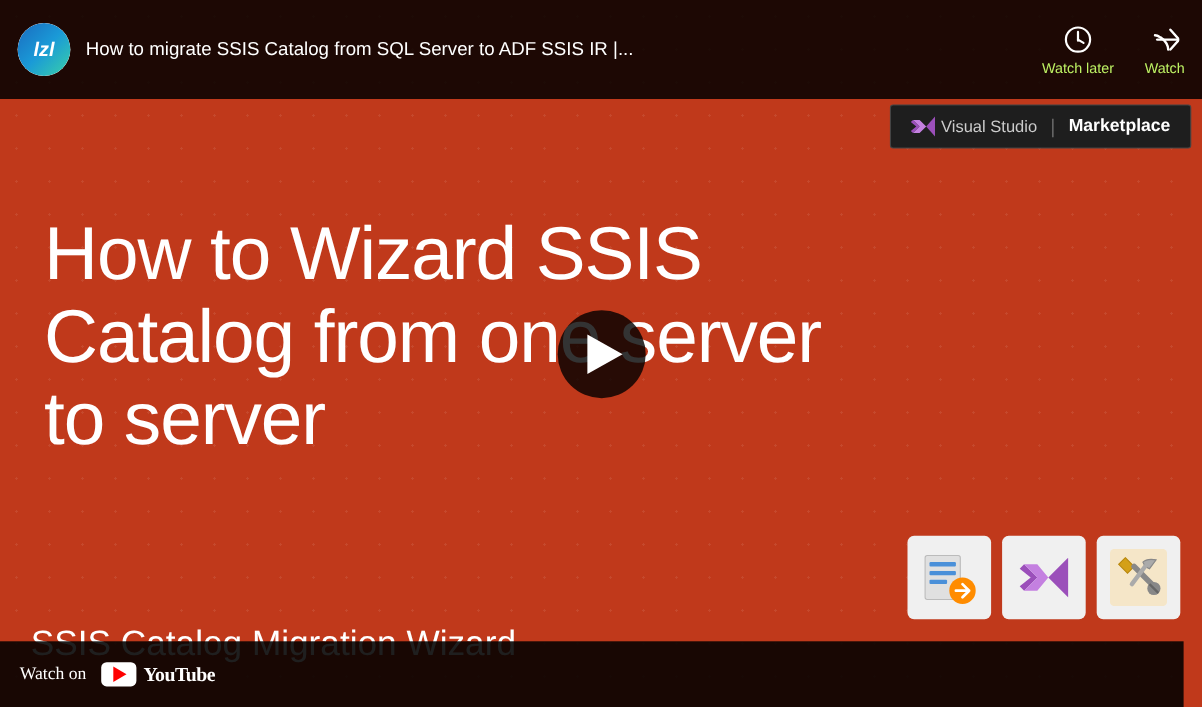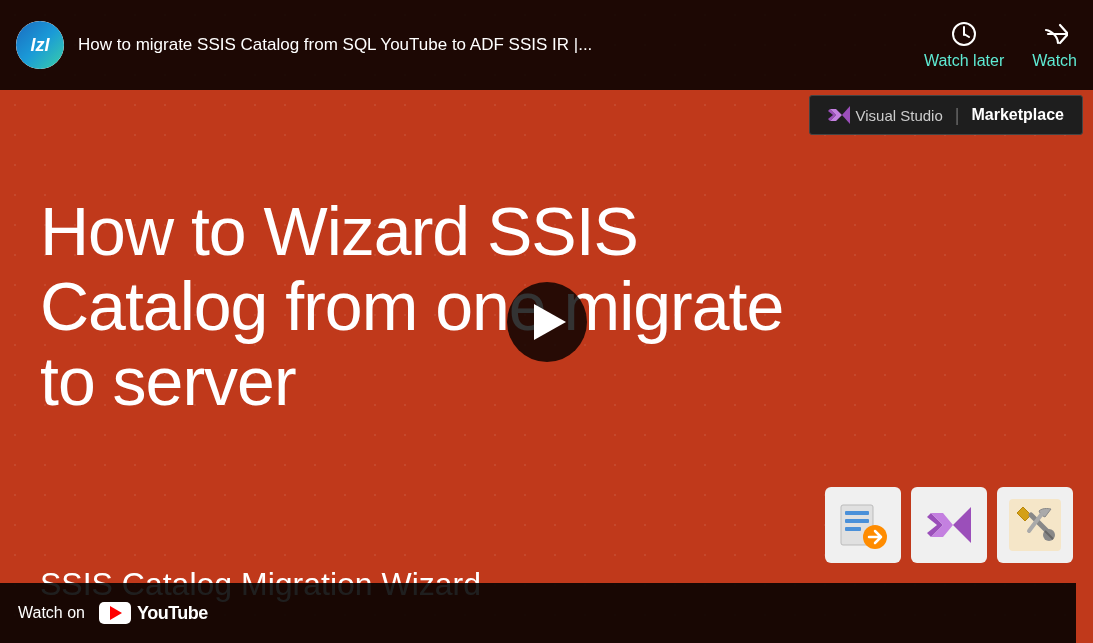"How to migrate SSIS Catalog" div.video-title { text: YouTube -> Server }
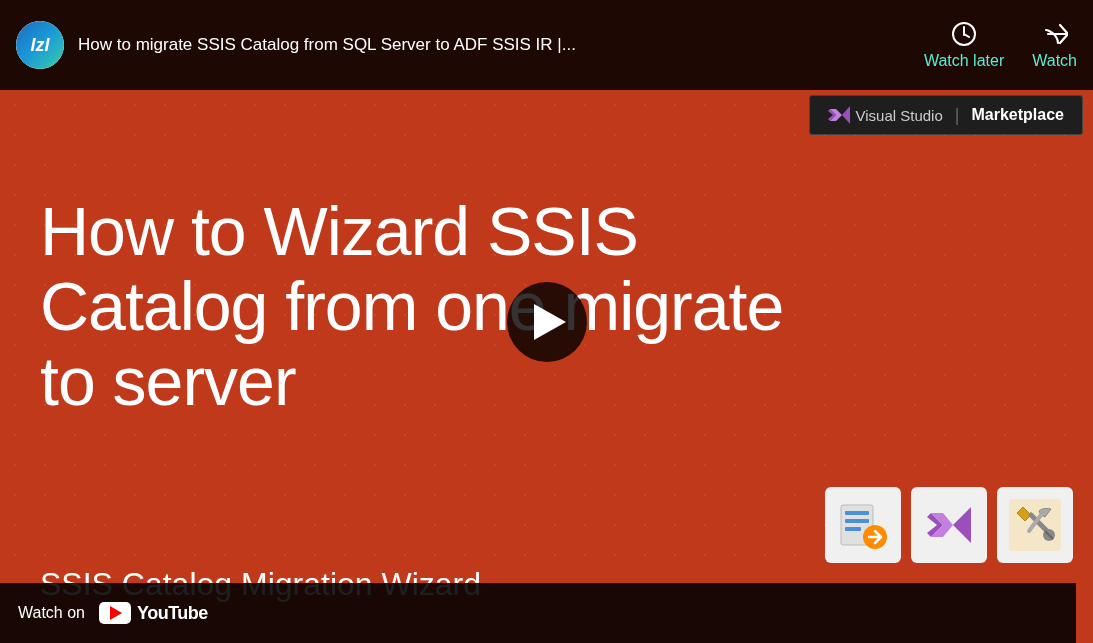"Watch later" .action-label { color: #5eead4 -> #bef264; font-size: 16px -> 13px }
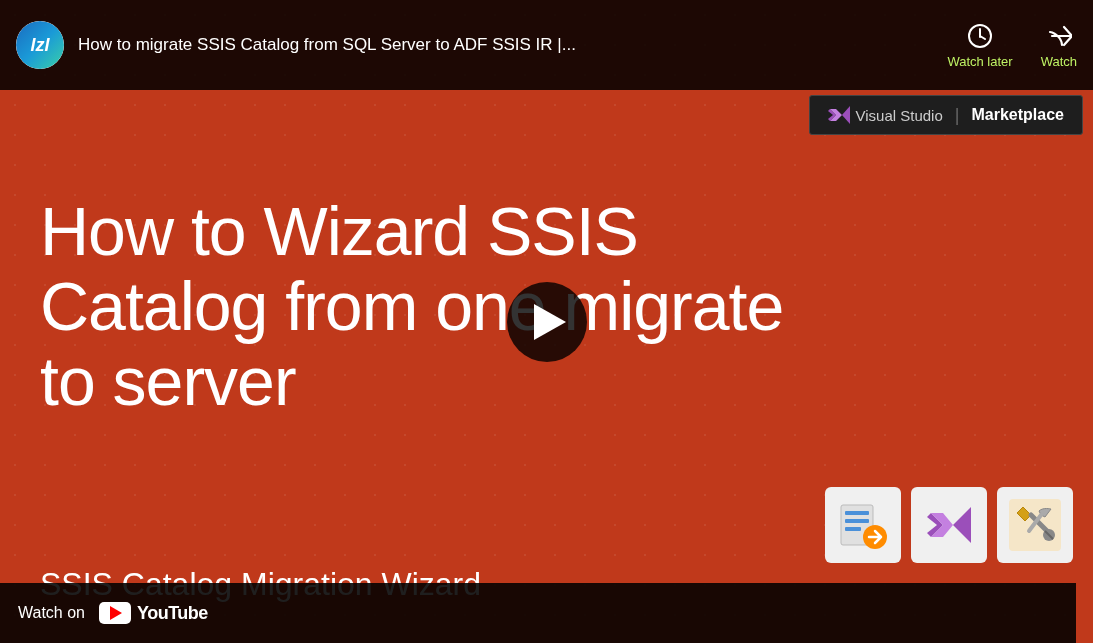"Catalog from one migrate" span { text: migrate -> server }
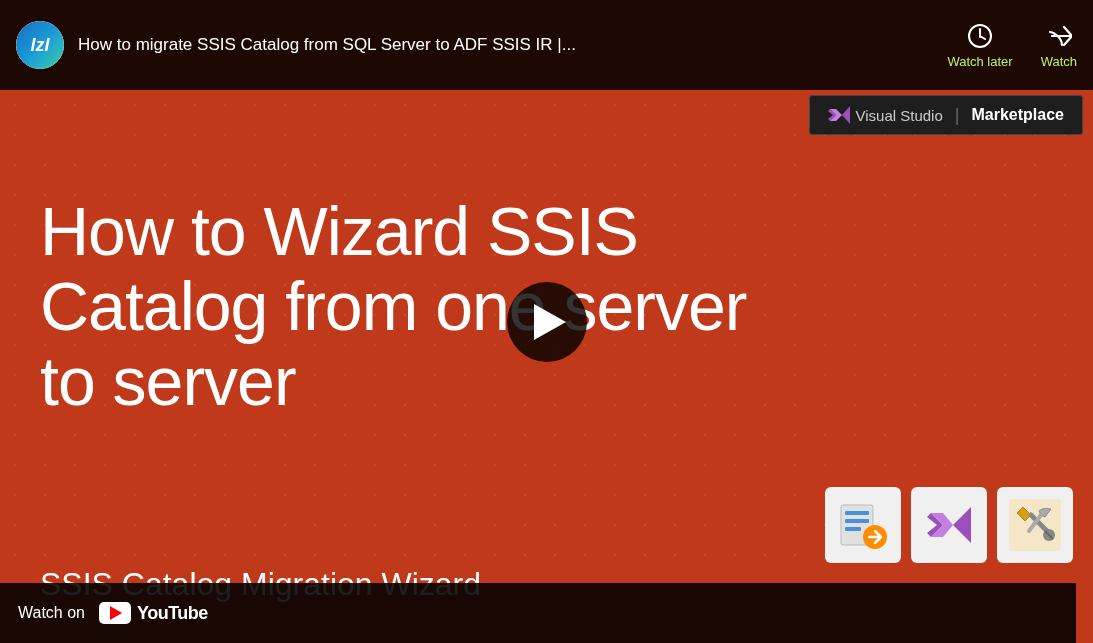"SSIS Catalog Migration Wizard" .sub-heading { left: 40px -> 28px }
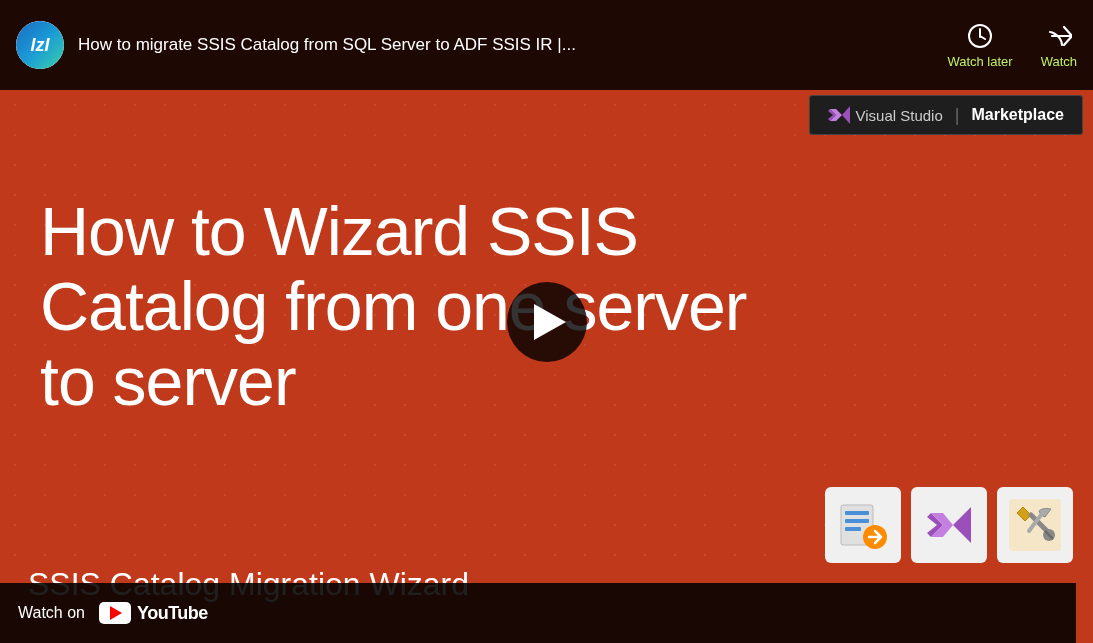"Watch on" .bottom-bar { font-family: none -> Liberation Serif, serif }
